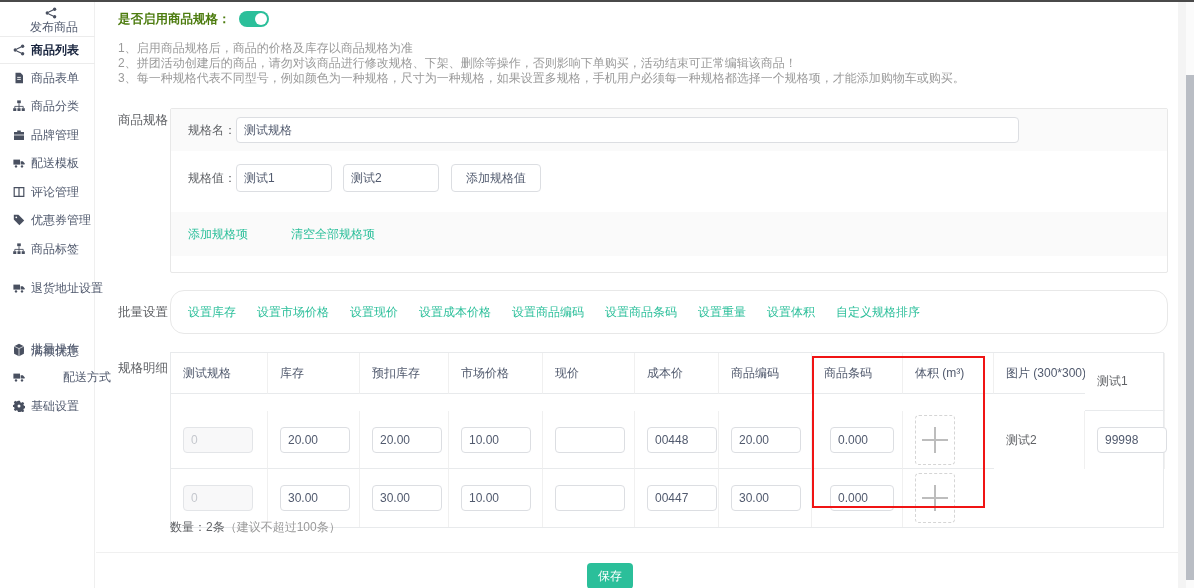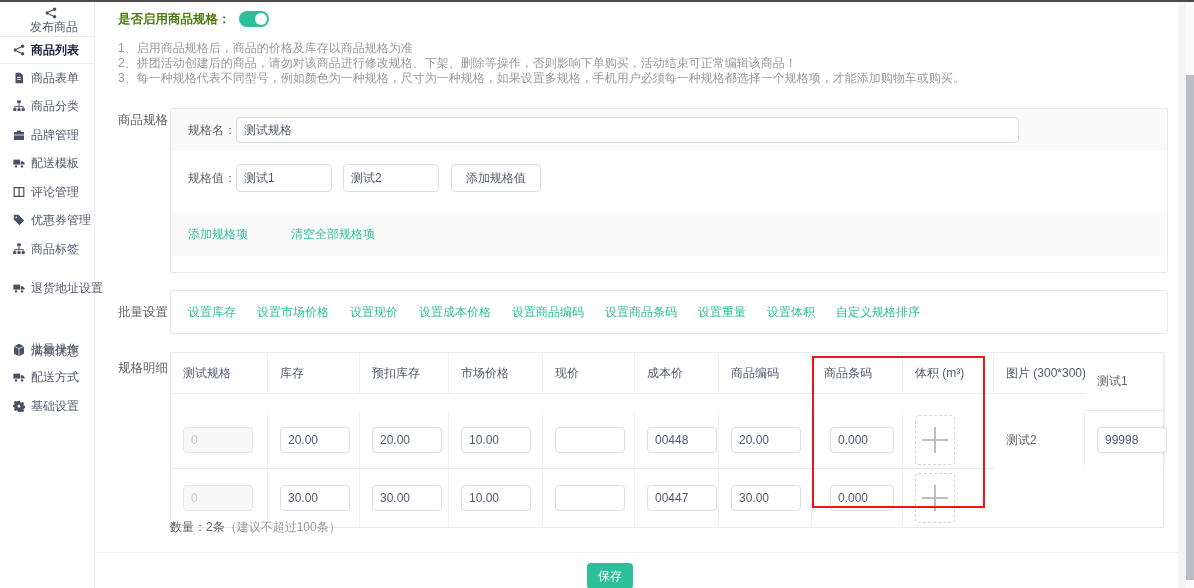"设置库存" .batch-links { border-radius: 2px -> 14px }
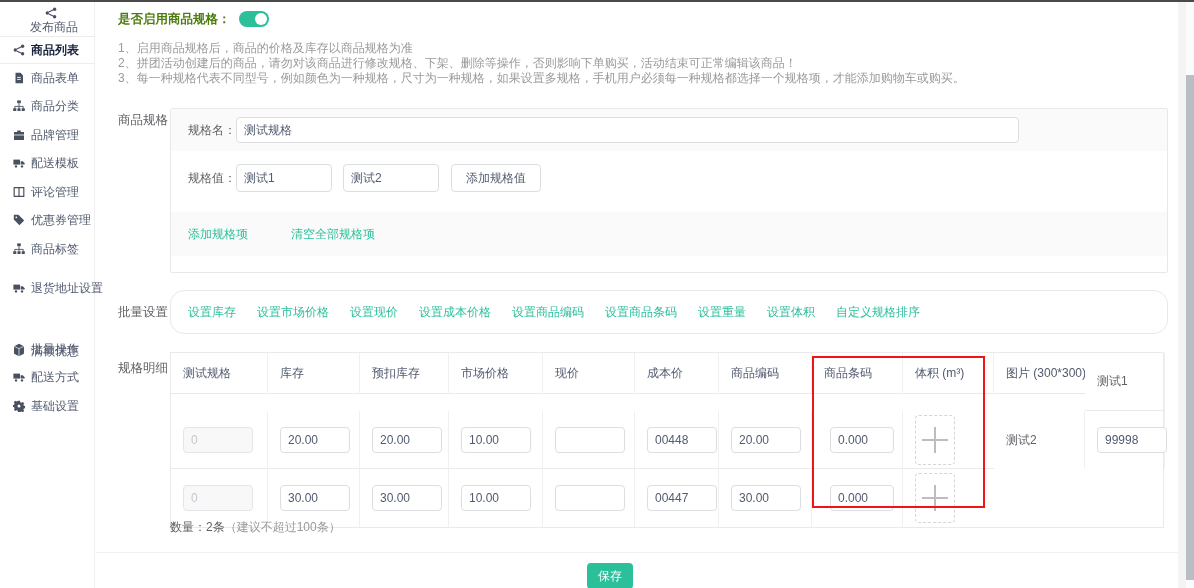"配送方式" div.side-item { gap: none -> 32px }
